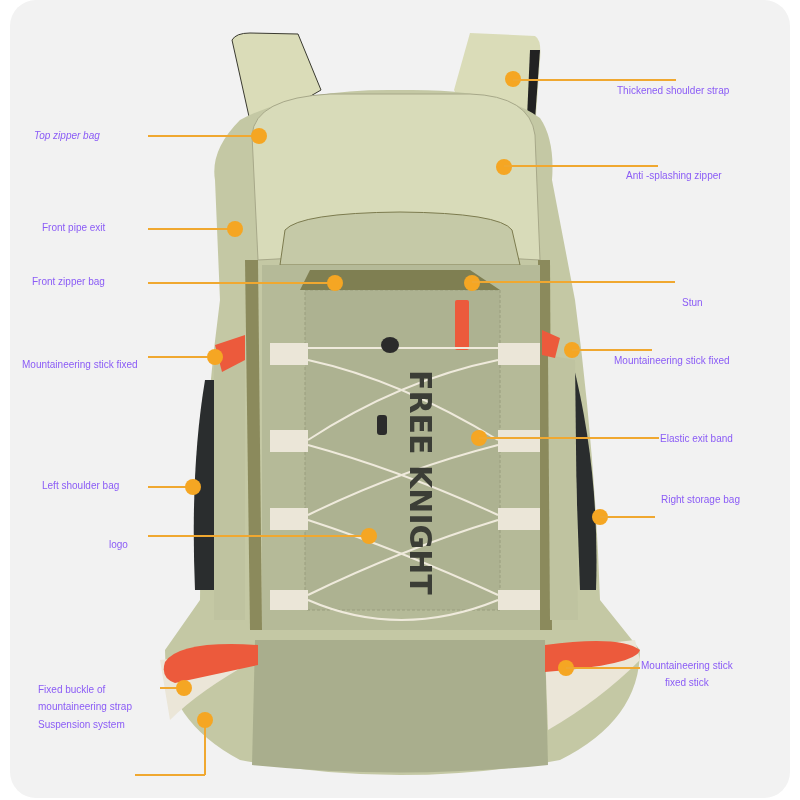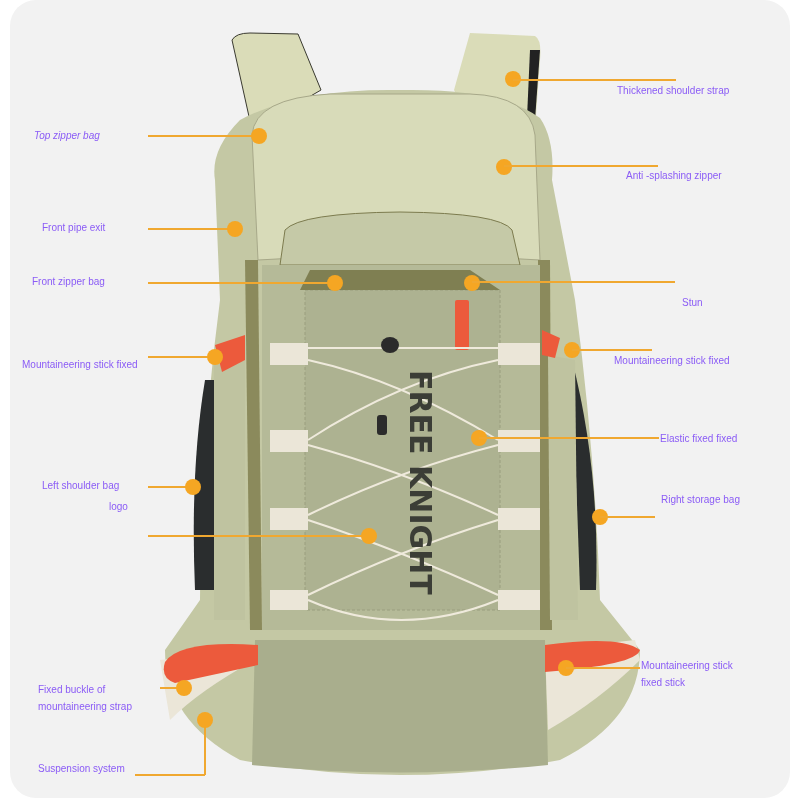"Elastic fixed fixed" div.label { text: fixed fixed -> exit band }
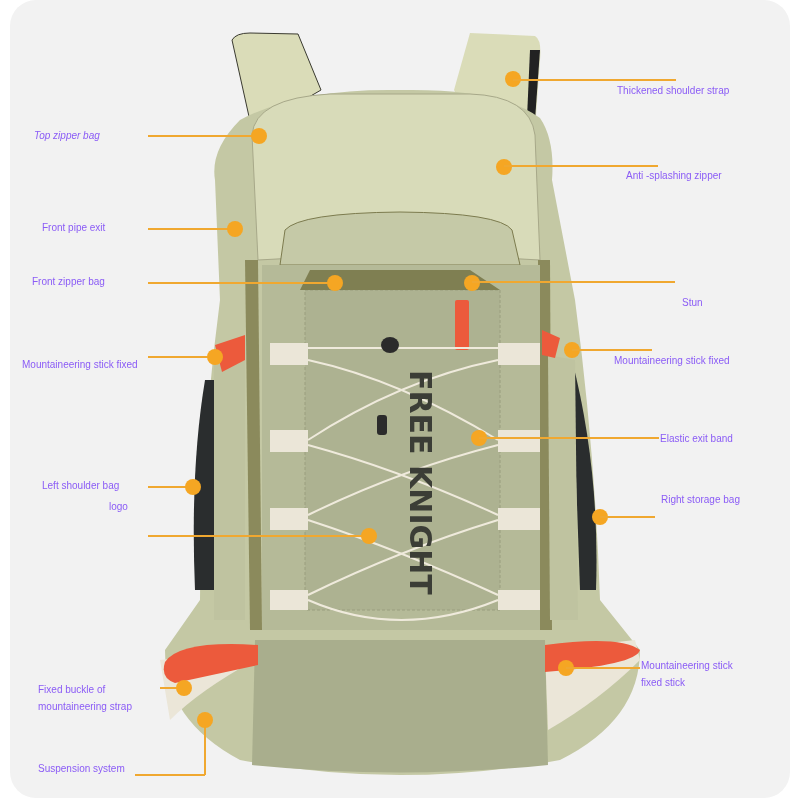"logo" div.label { top: 498px -> 536px }
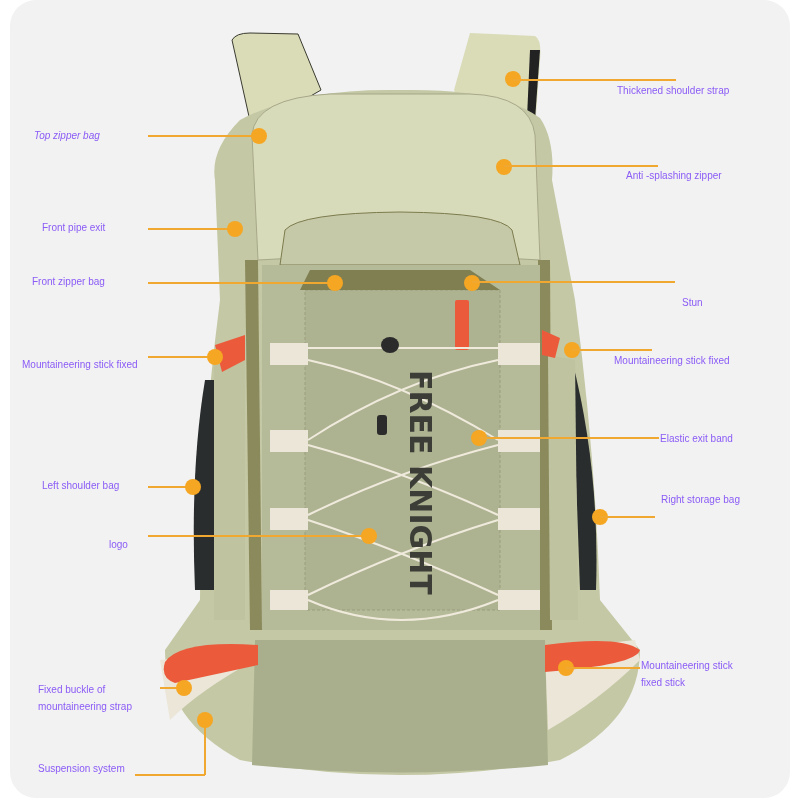"Mountaineering stick" div.label { text-align: none -> center }
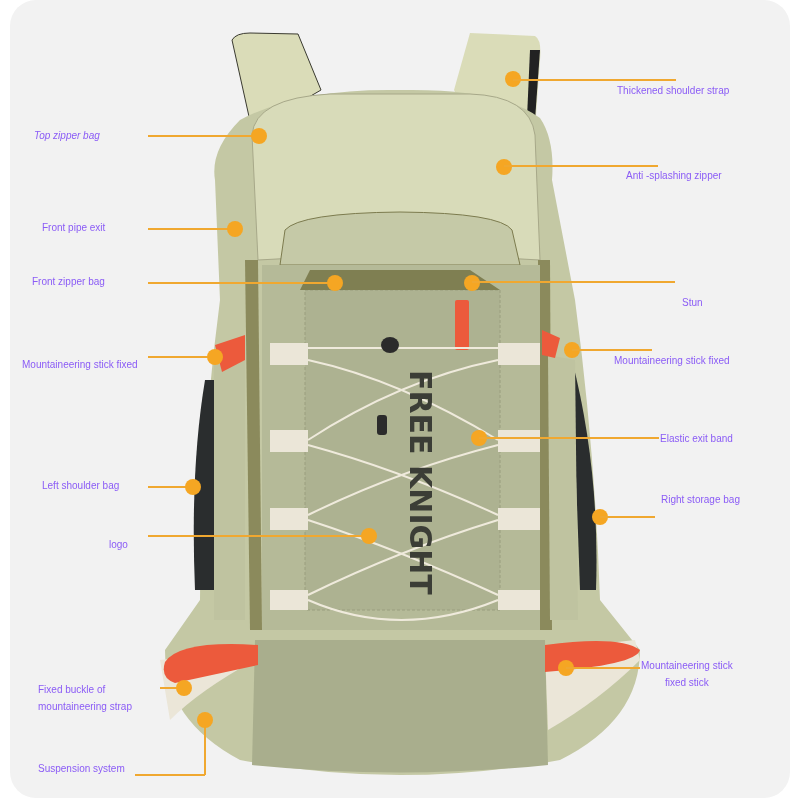"Suspension system" div.label { top: 760px -> 716px }
